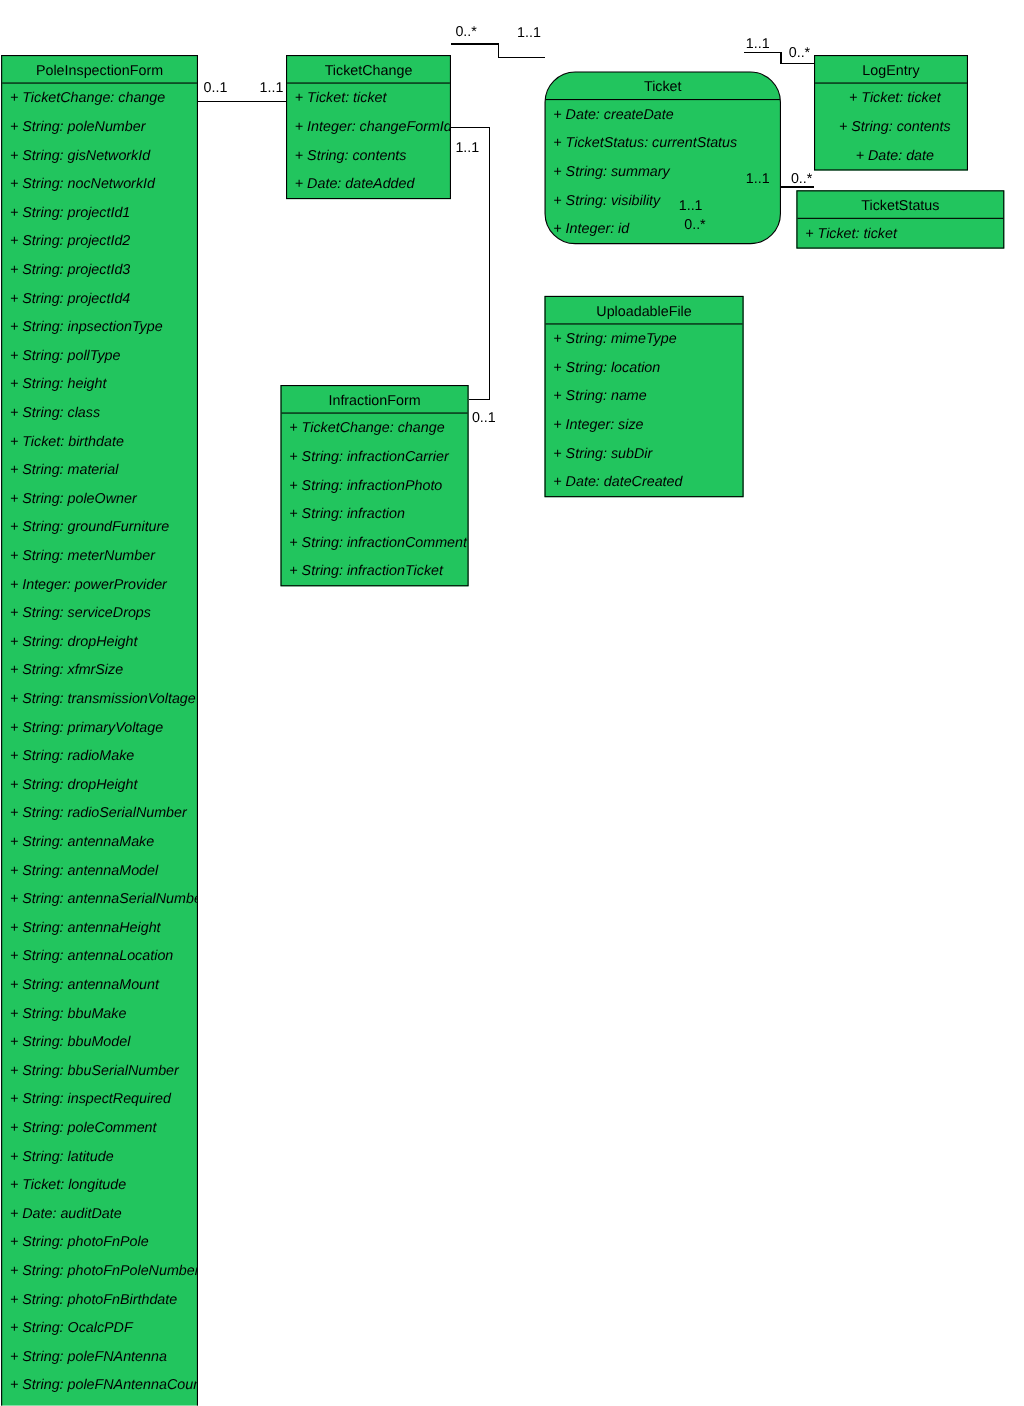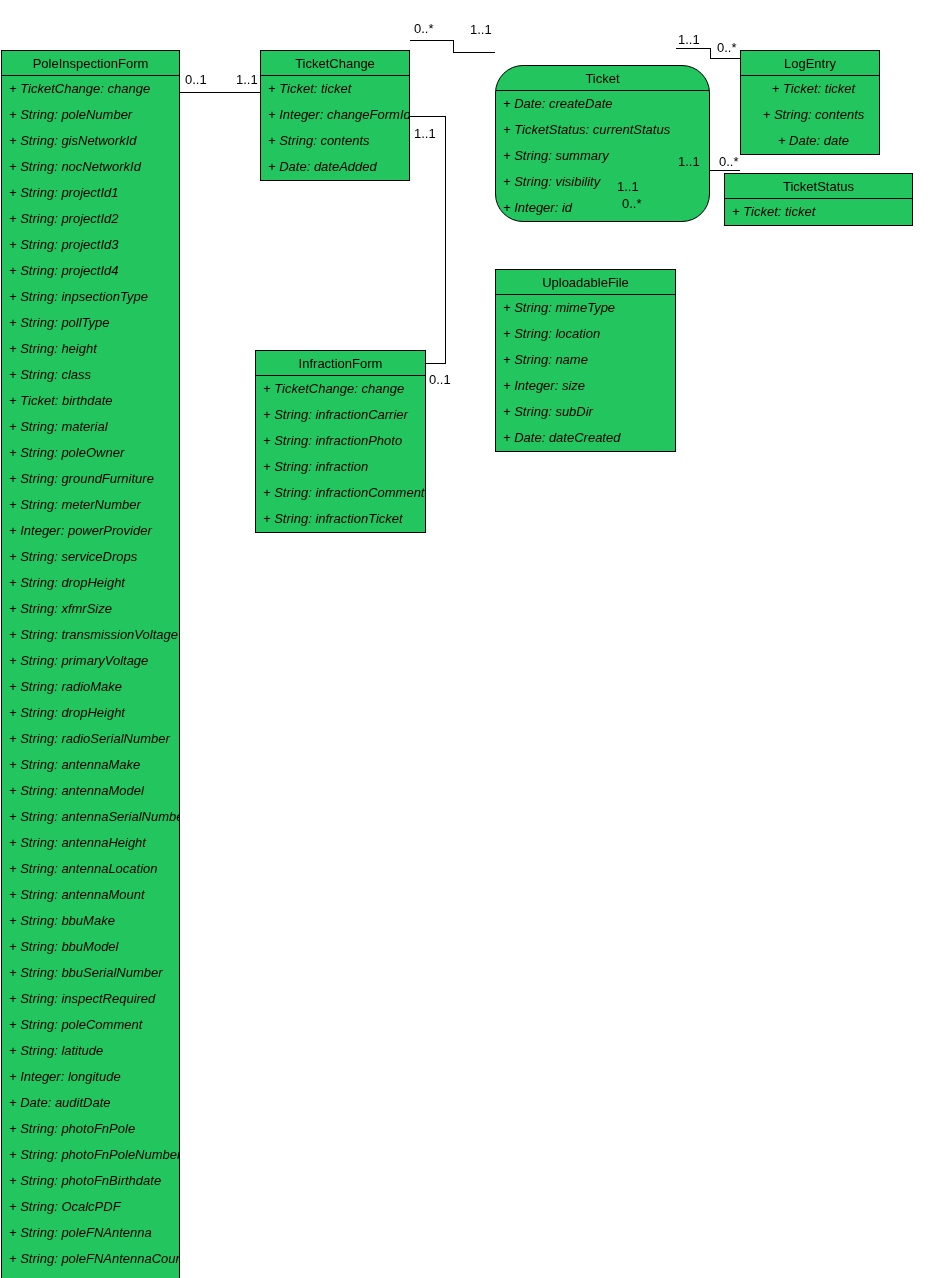"+ Integer: longitude" div.uml-attr { text: Integer -> Ticket }
